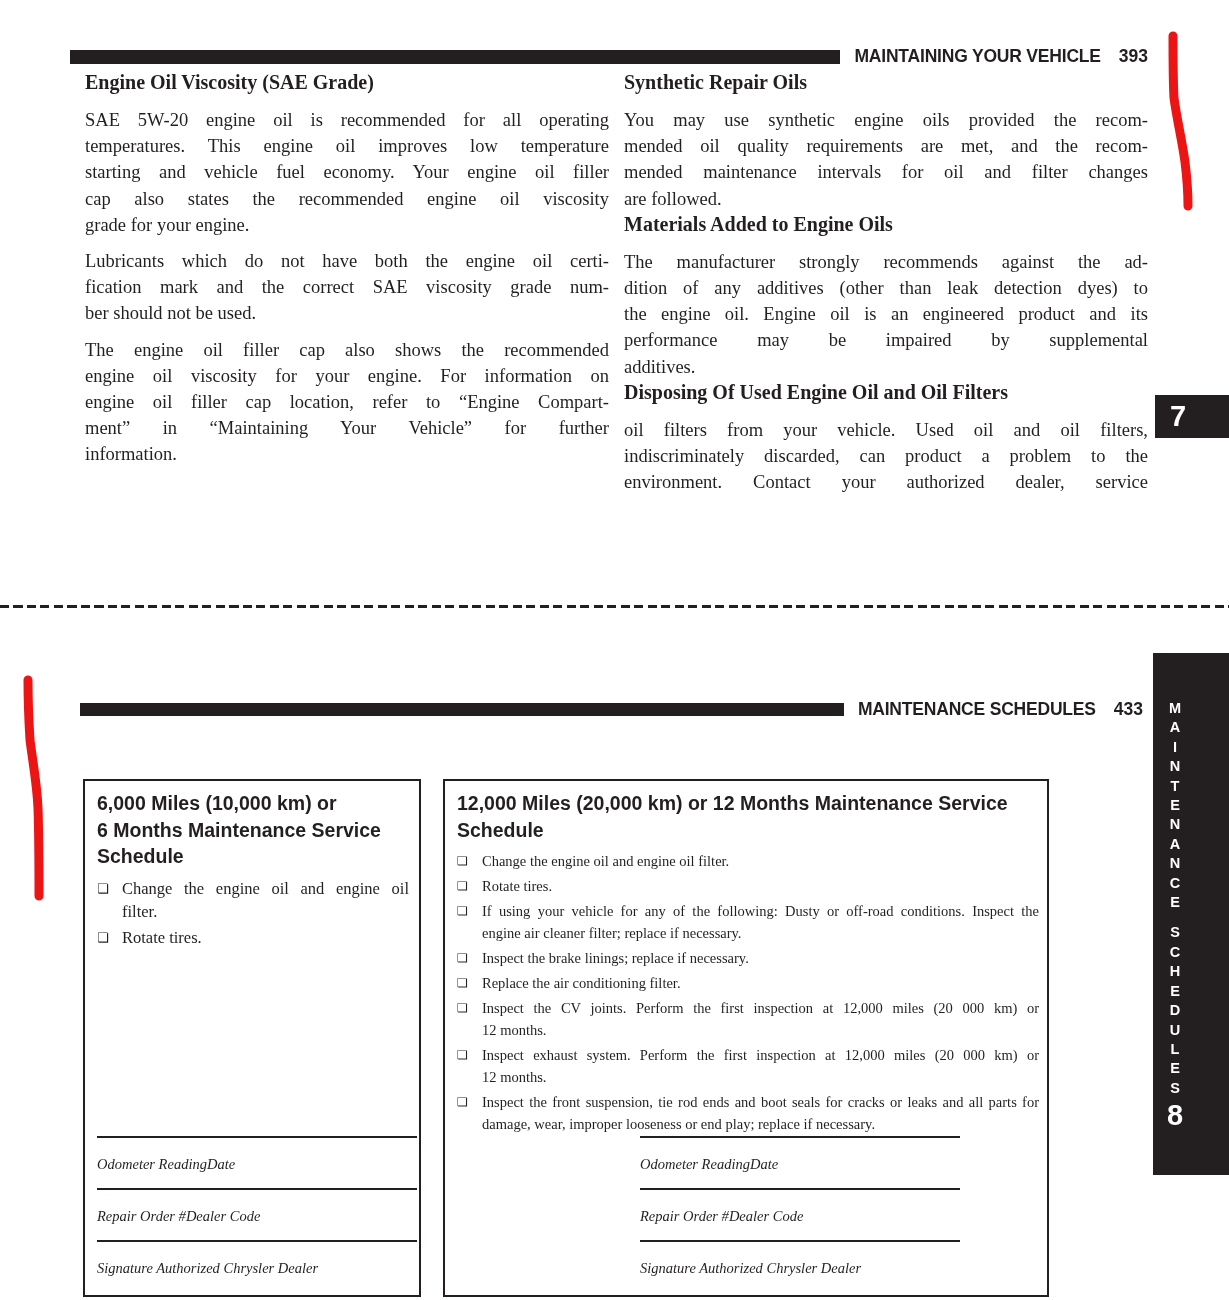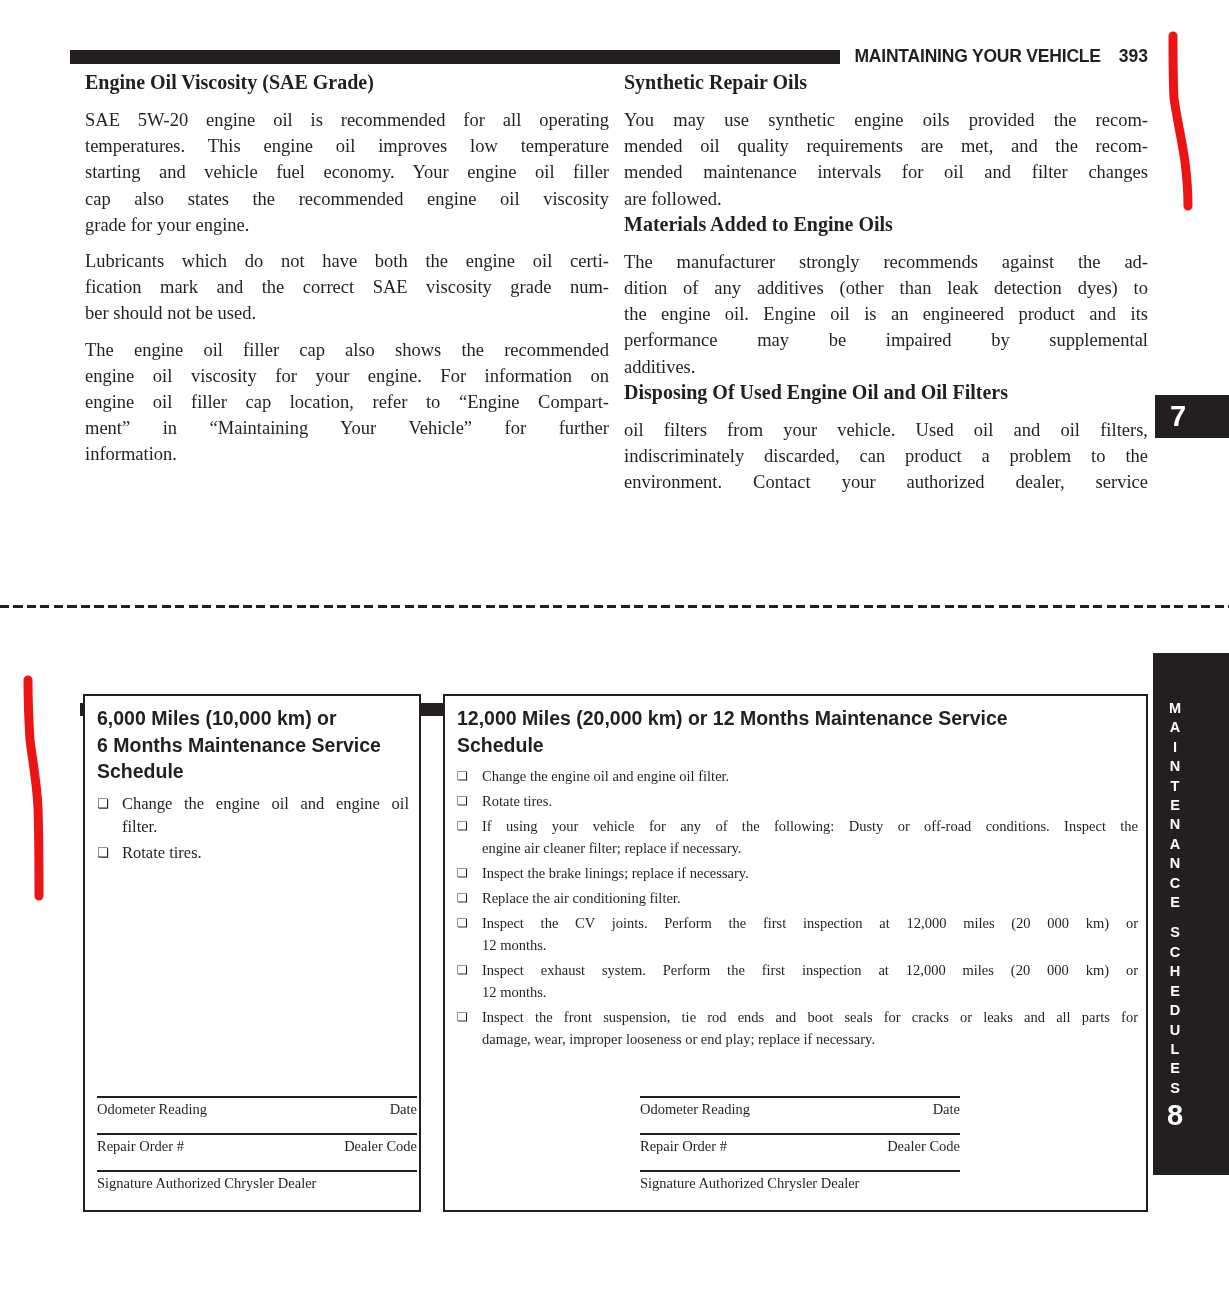"6,000 Miles (10,000 km) or" .schedule-box { top: 694px -> 779px }
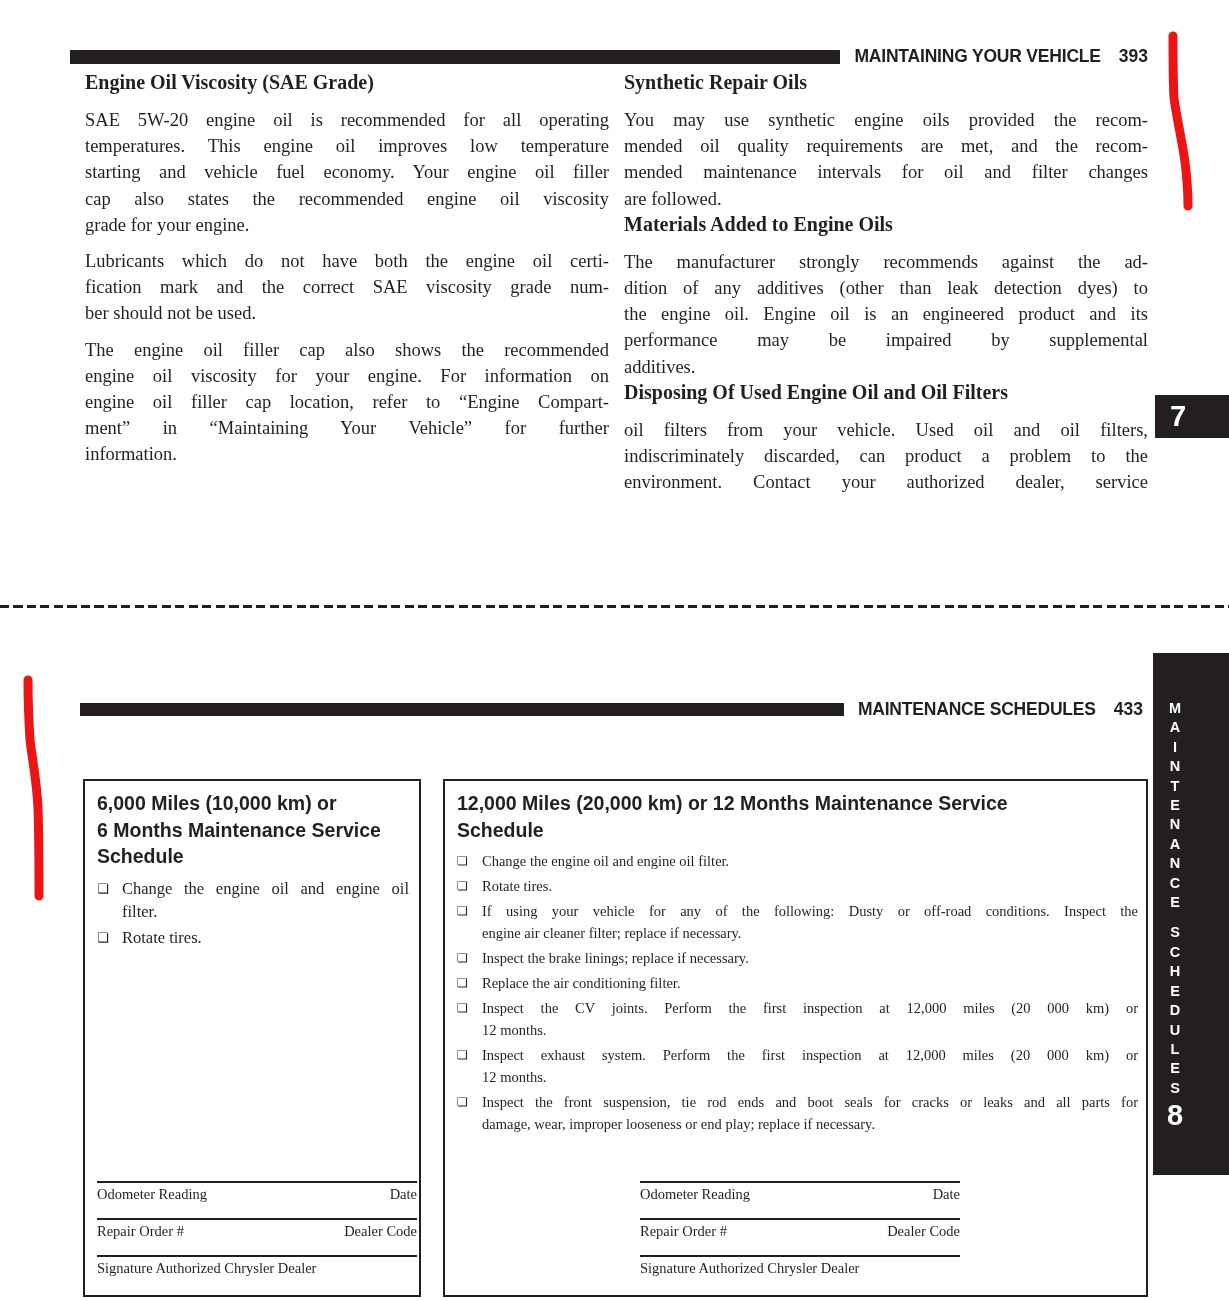"12,000 Miles (20,000 km) or" #box-12000 { width: 705px -> 606px }
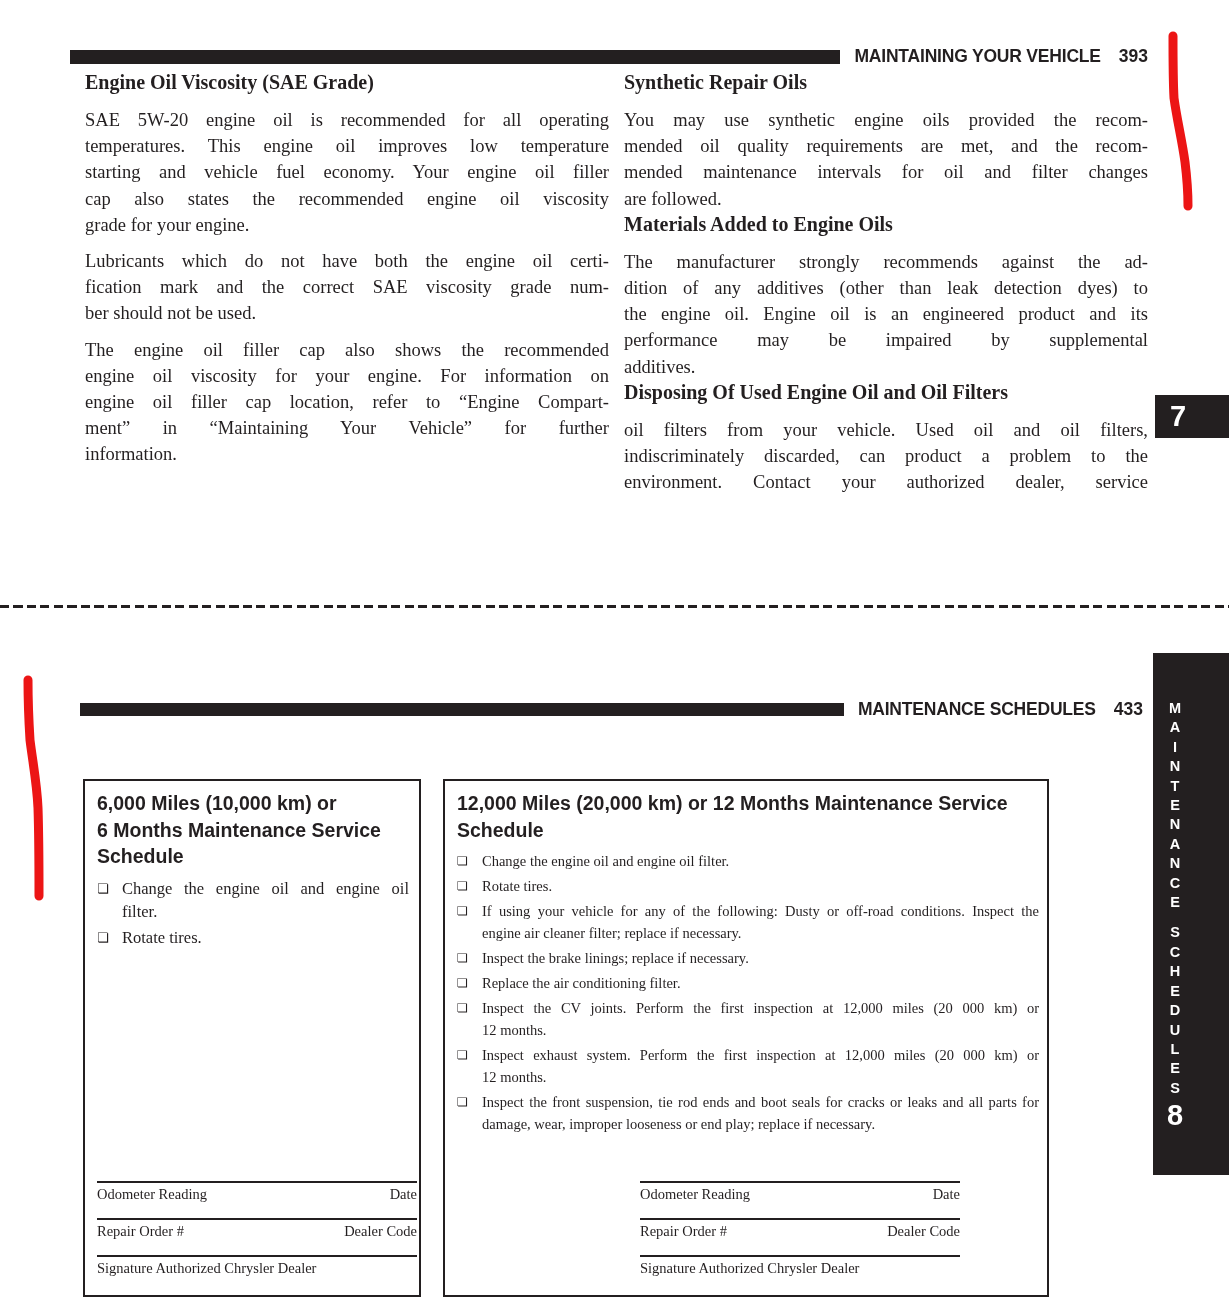"Odometer Reading" .sig-row { font-style: none -> italic; justify-content: space-between -> none; padding-top: 3px -> 18px }
